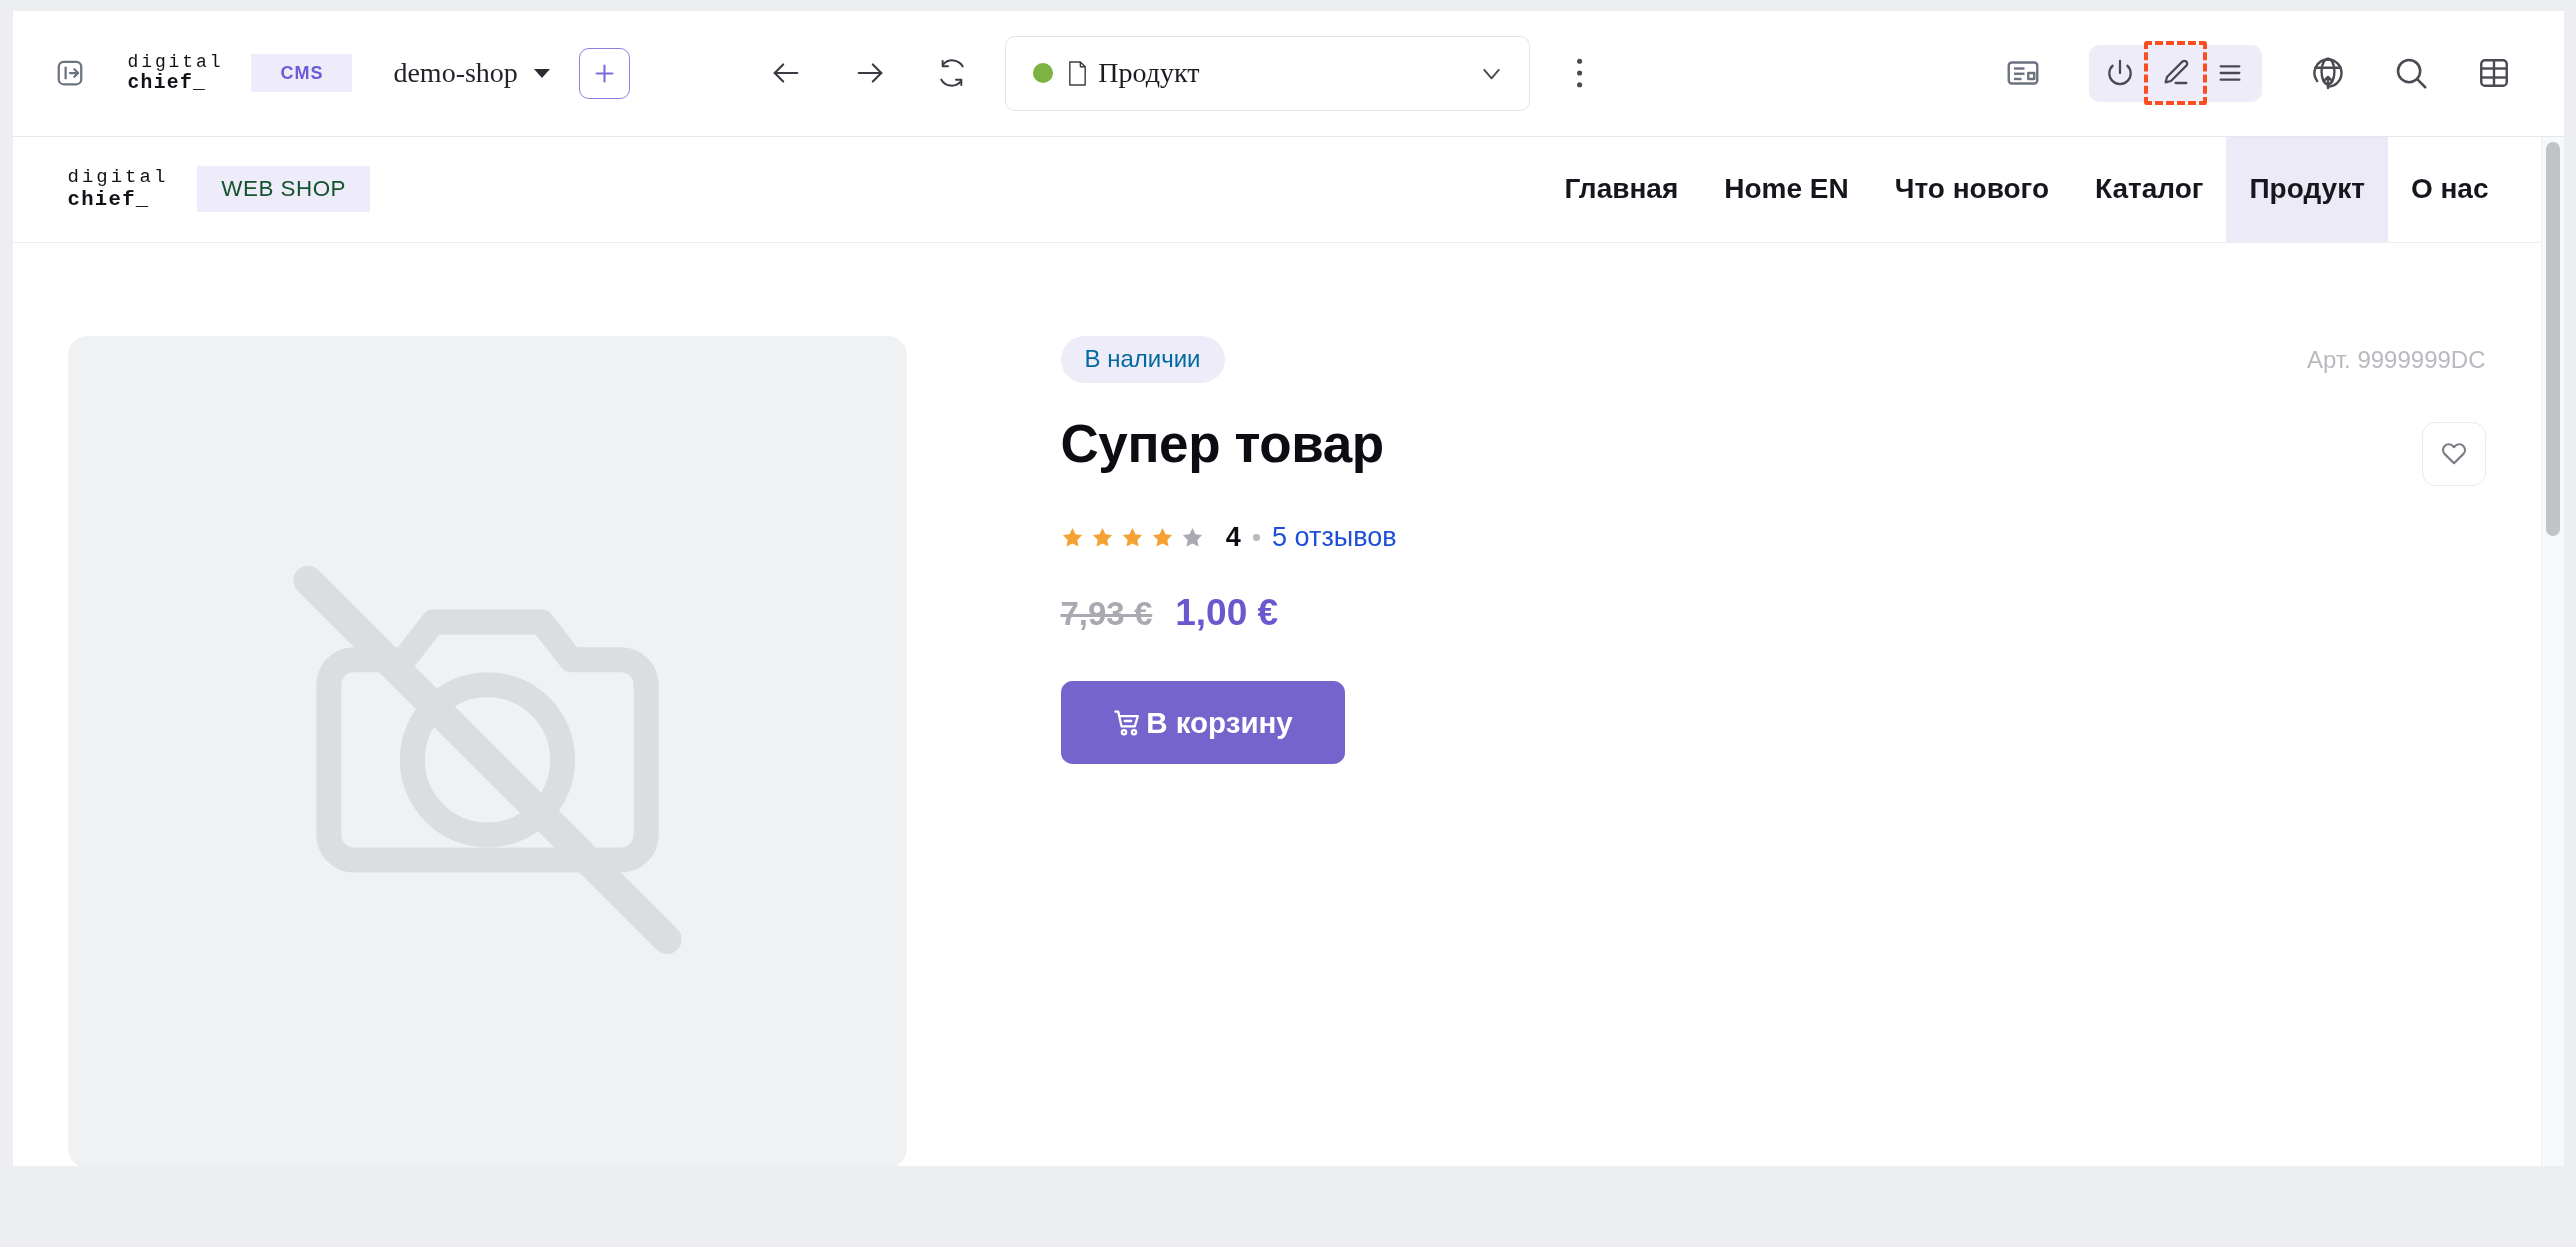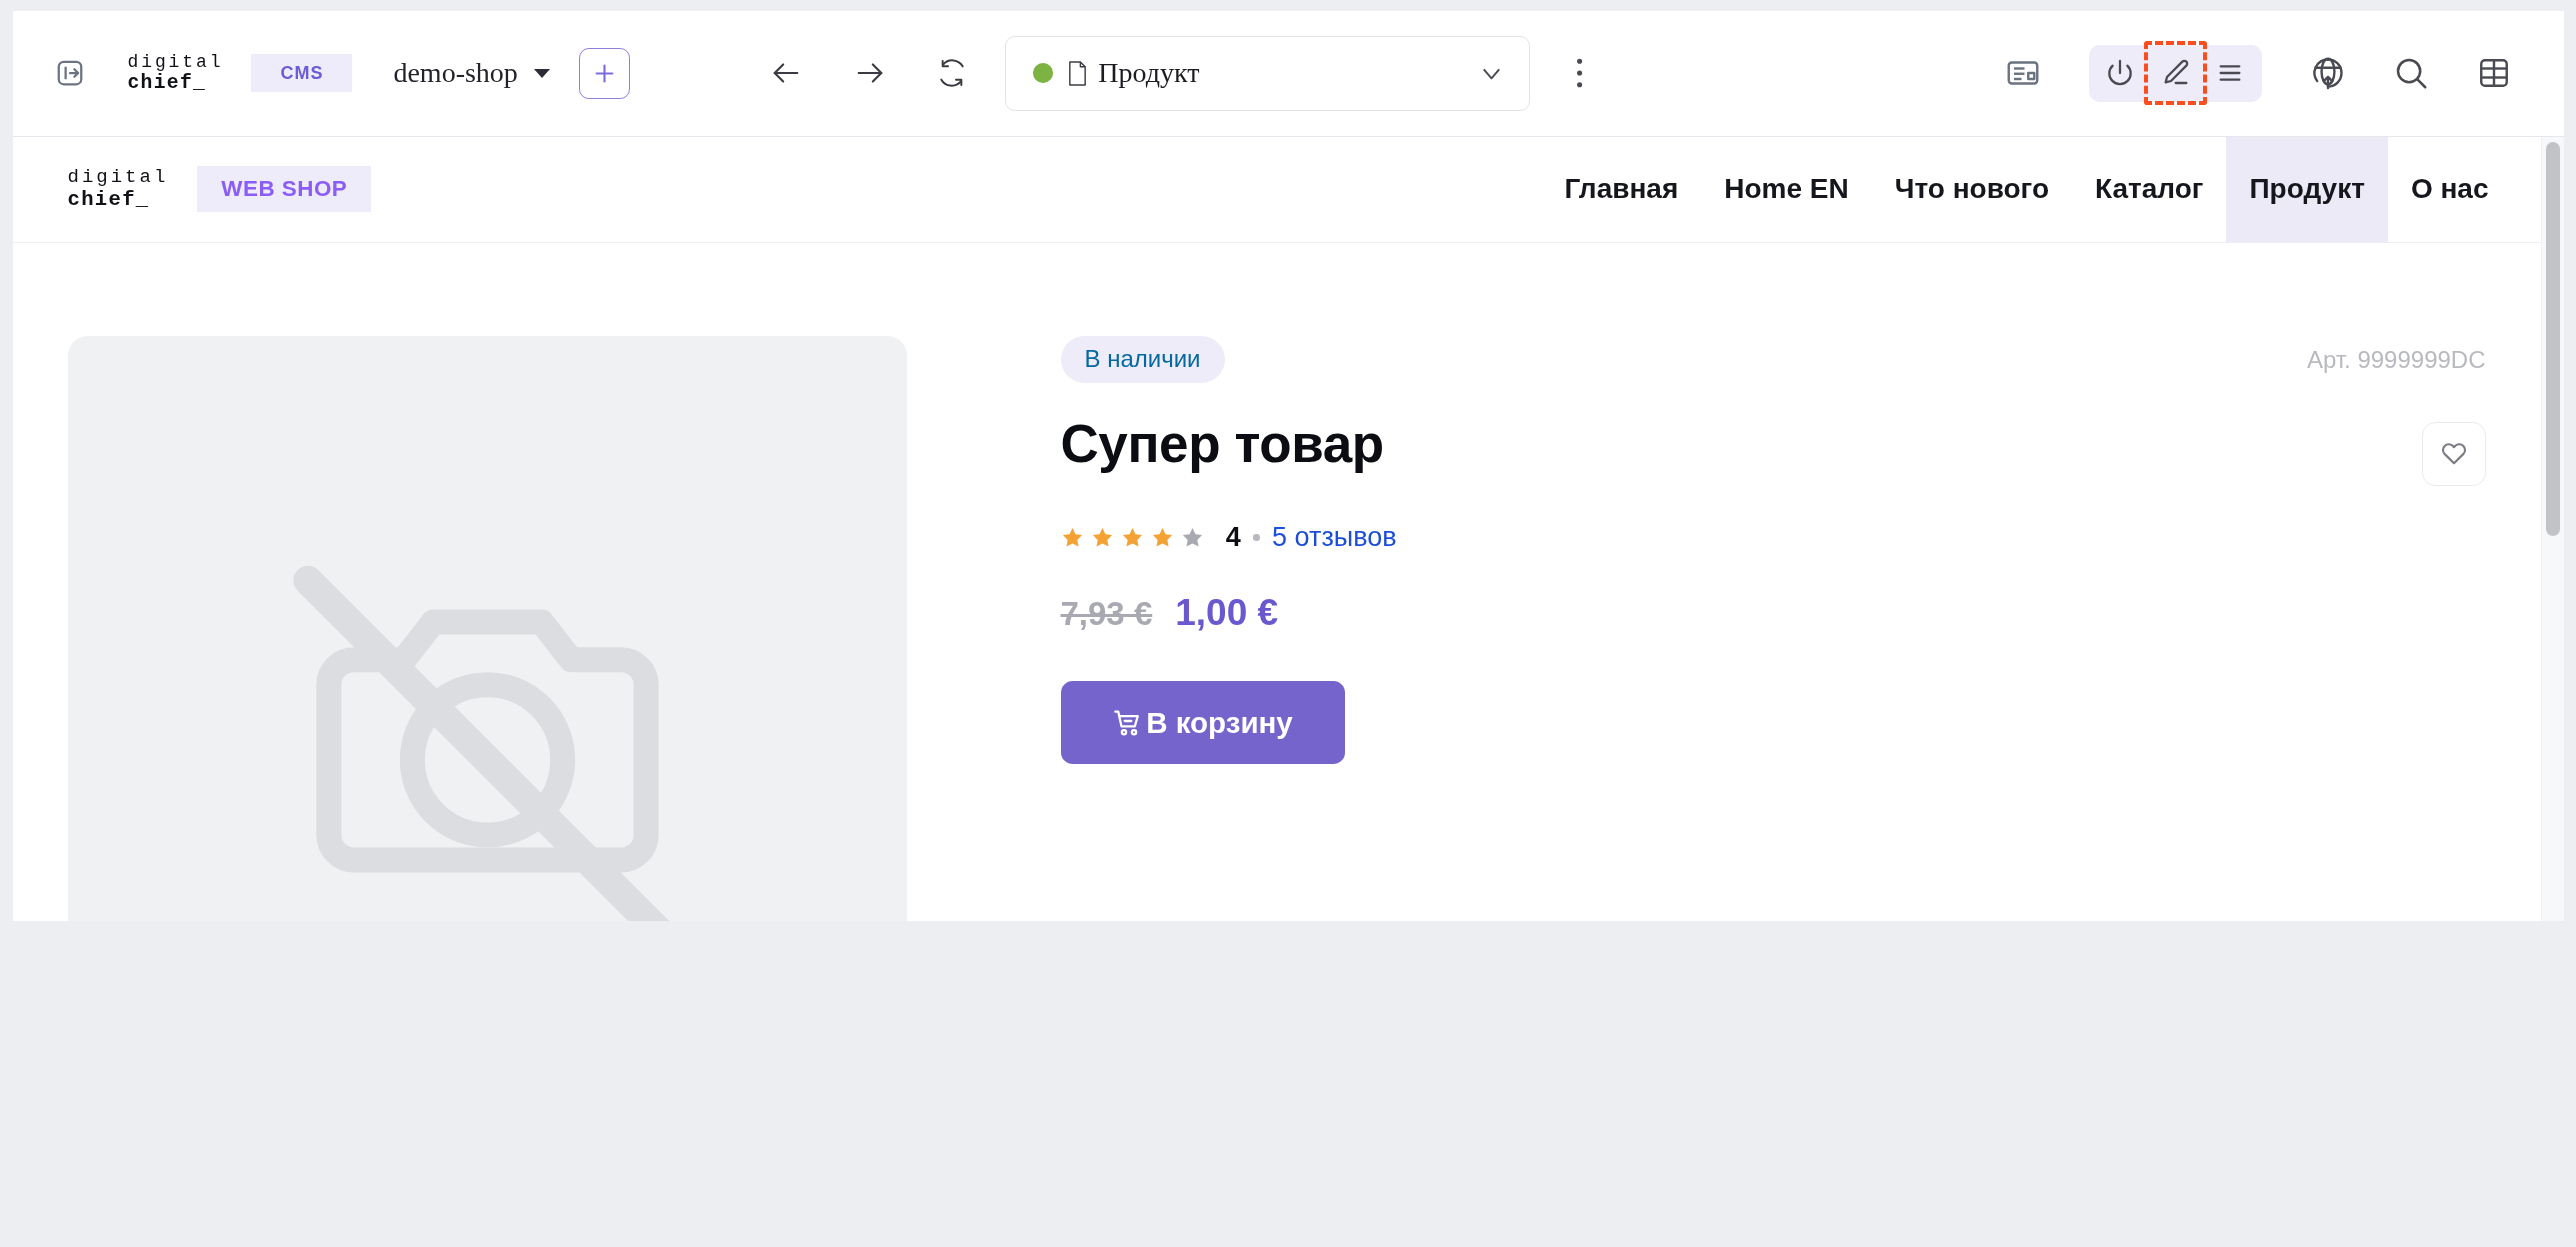"digital" .app-shell { height: 910px -> 1155px }
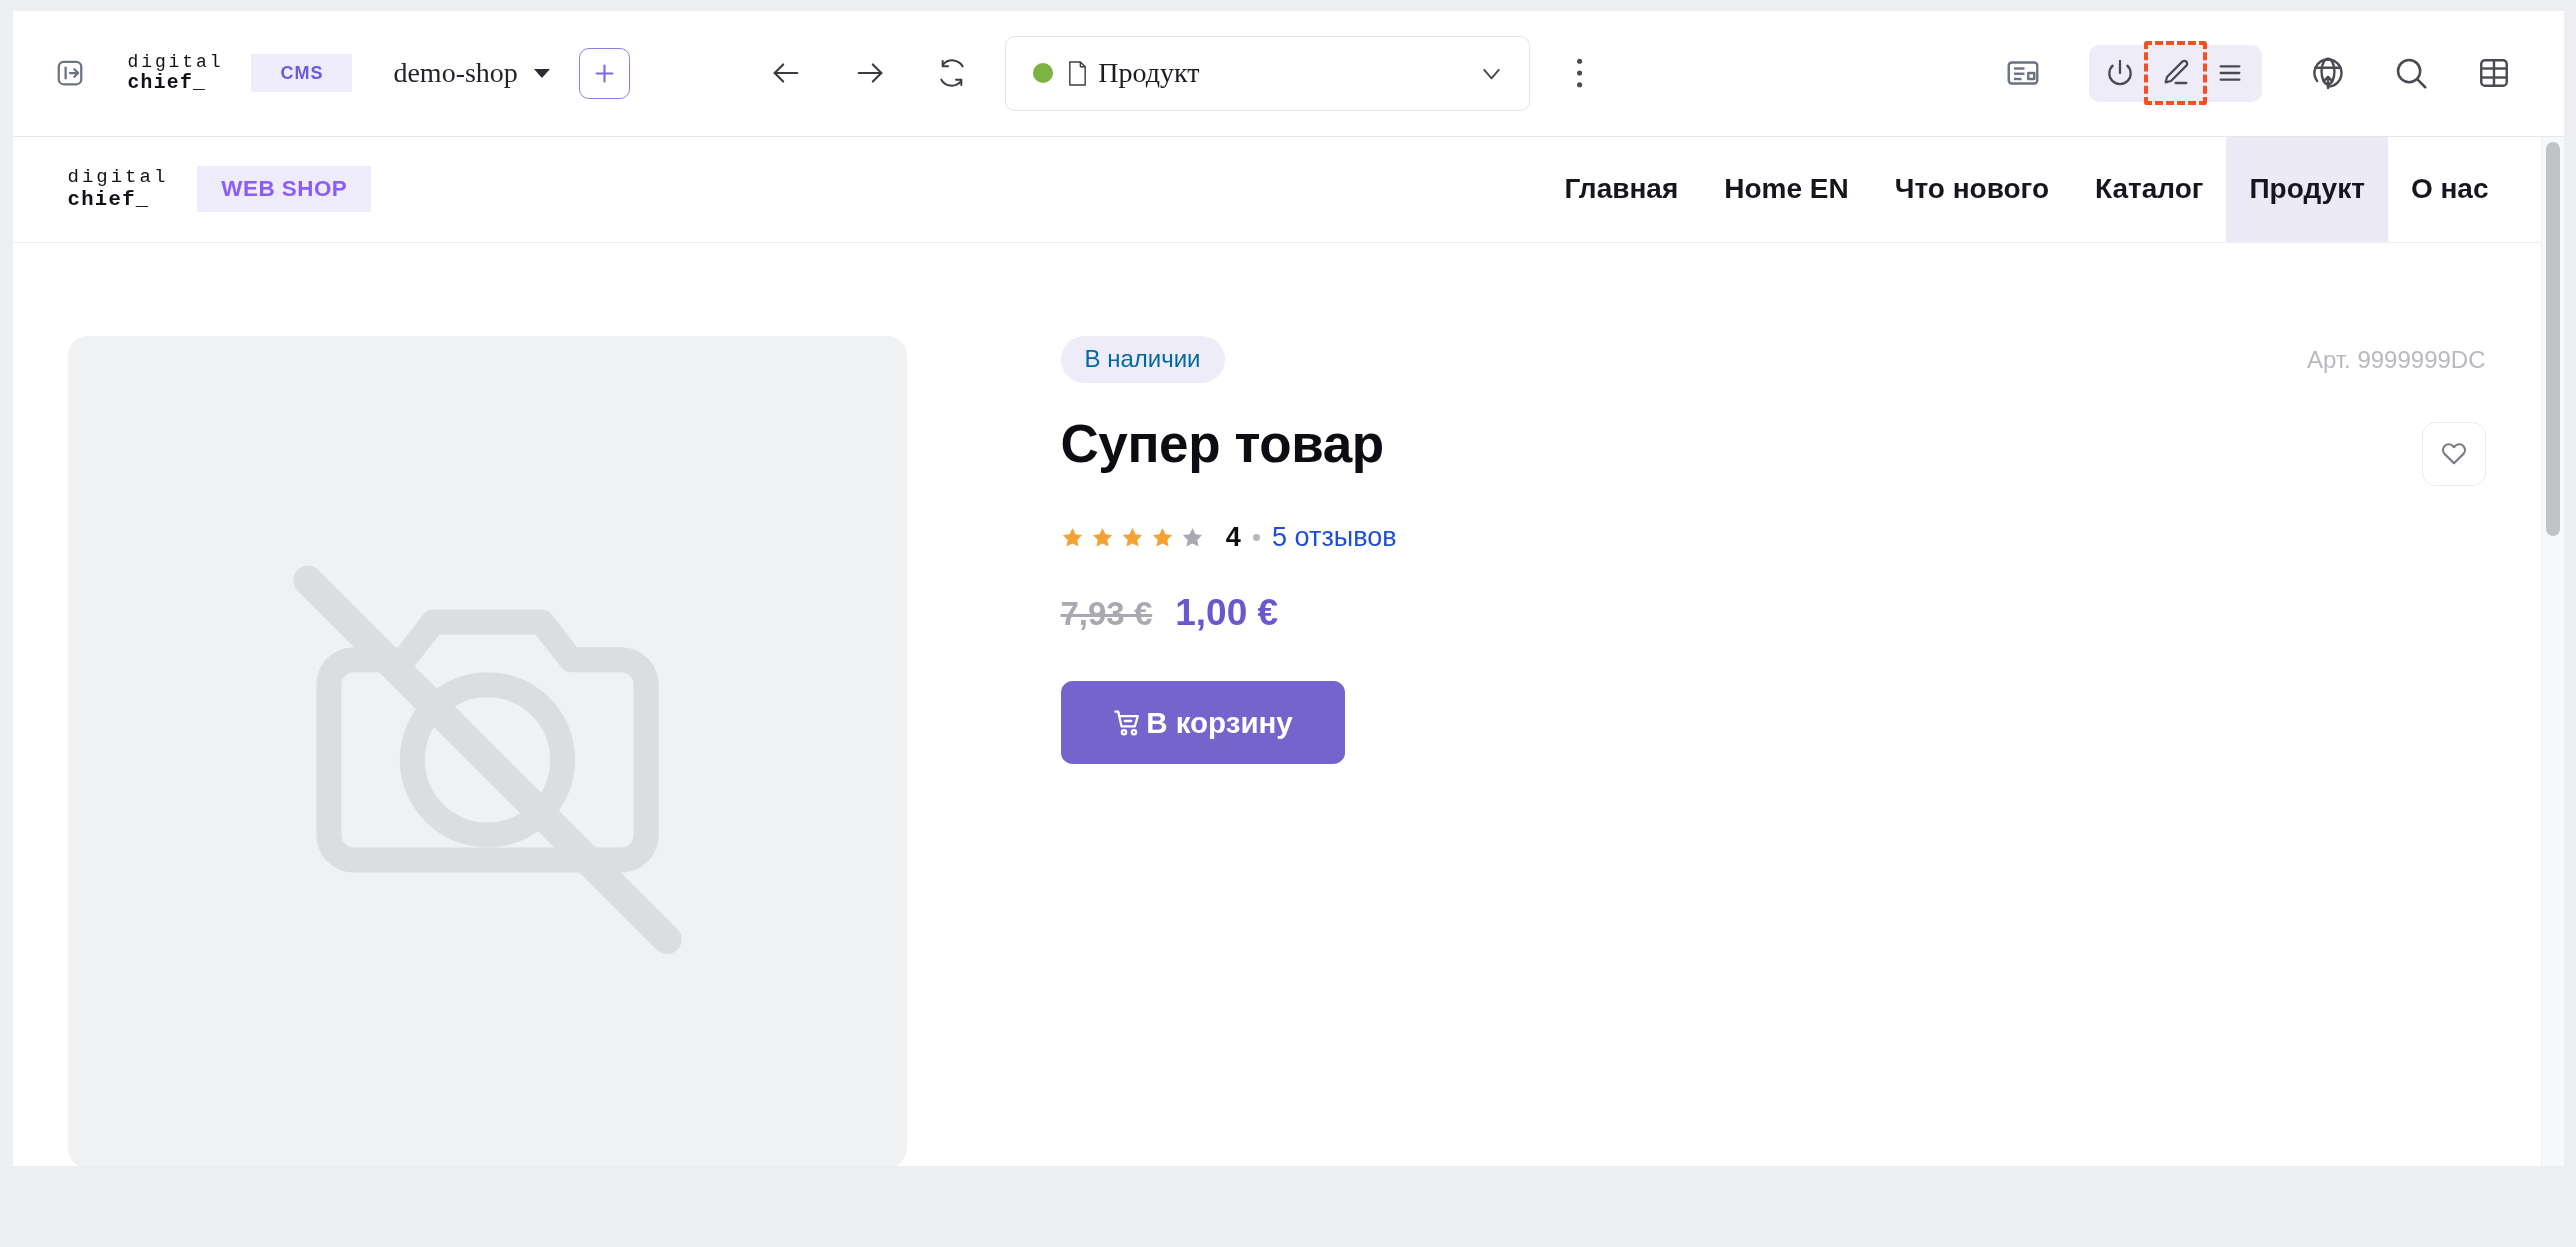"WEB SHOP" .webshop-chip { color: #8b5cf6 -> #14532d; font-weight: 700 -> 400 }
